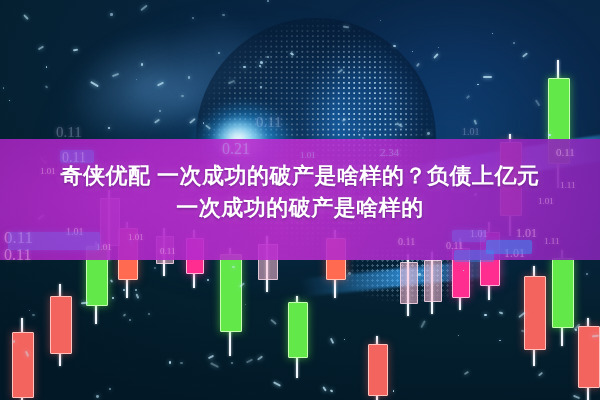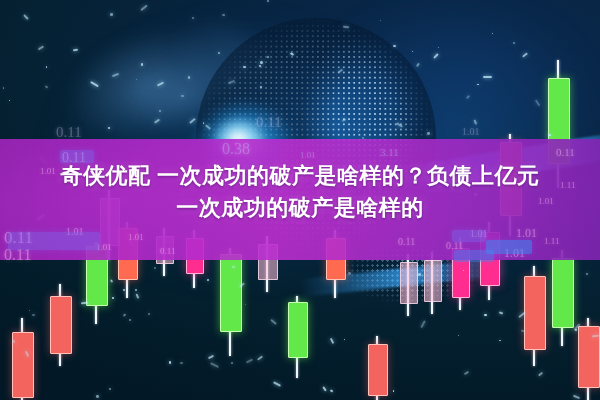"0.38" div.num { text: 0.38 -> 0.21 }
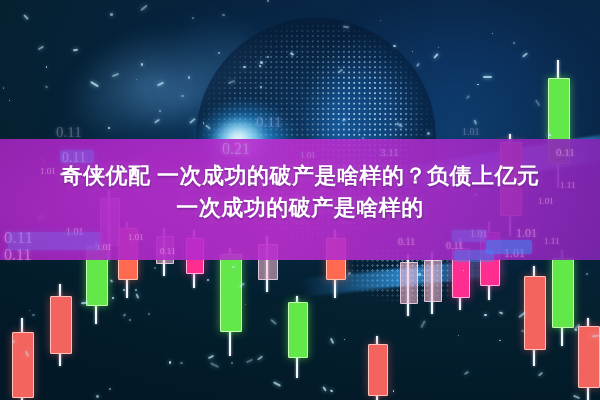"3.11" div.num { text: 3.11 -> 2.34 }
